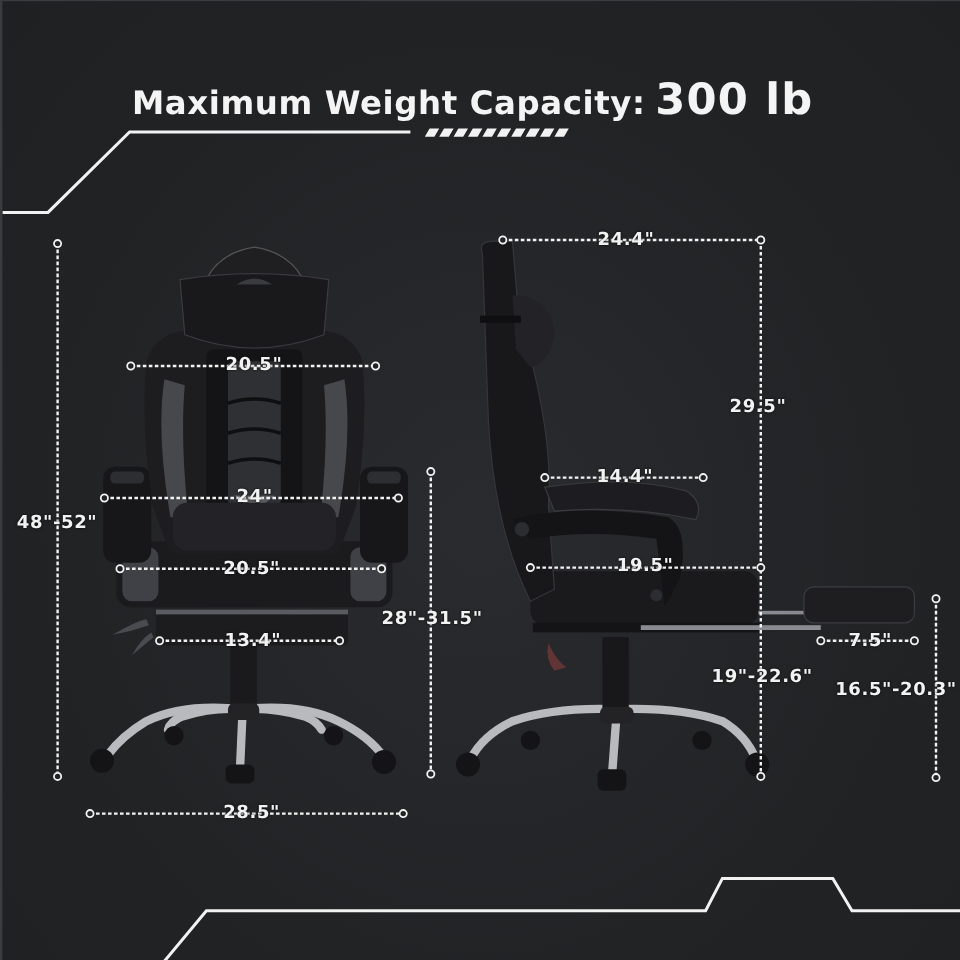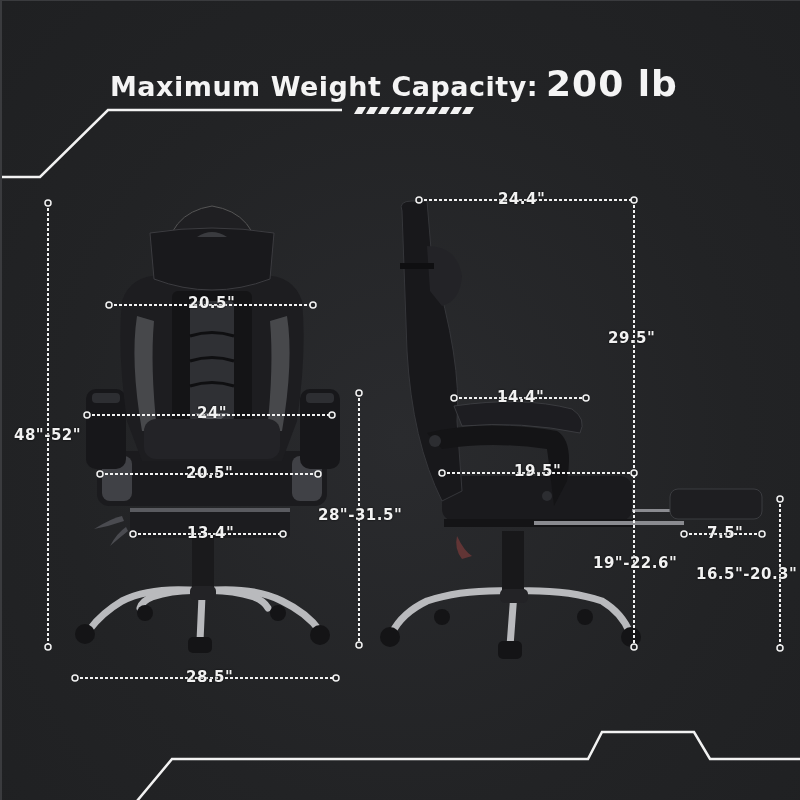"200 lb" span.val { text: 200 -> 300 }
